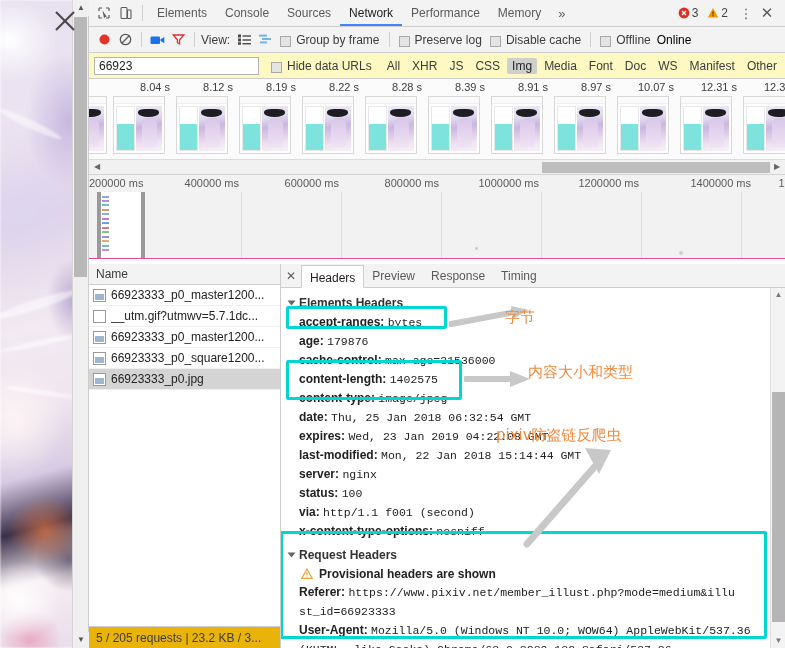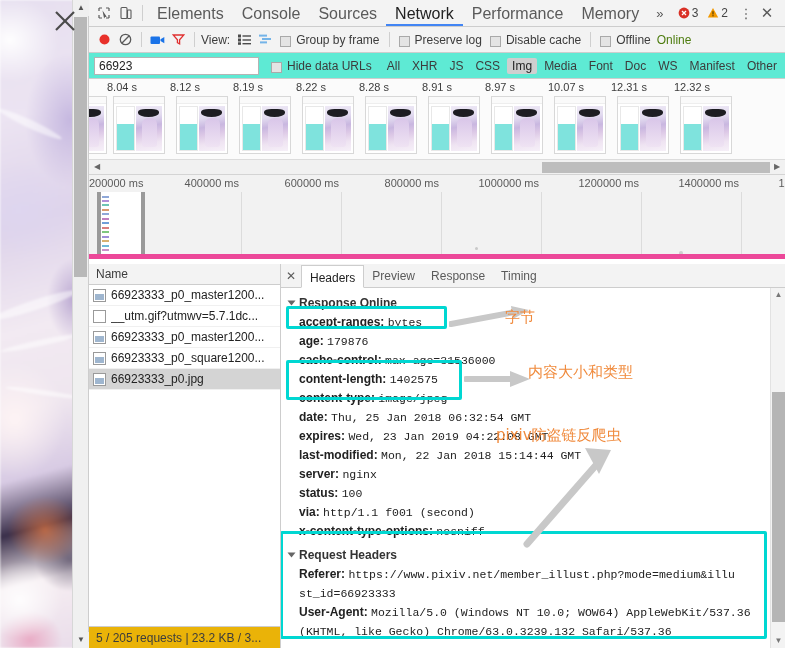"Elements" .tab { font-size: 16px -> 12px }
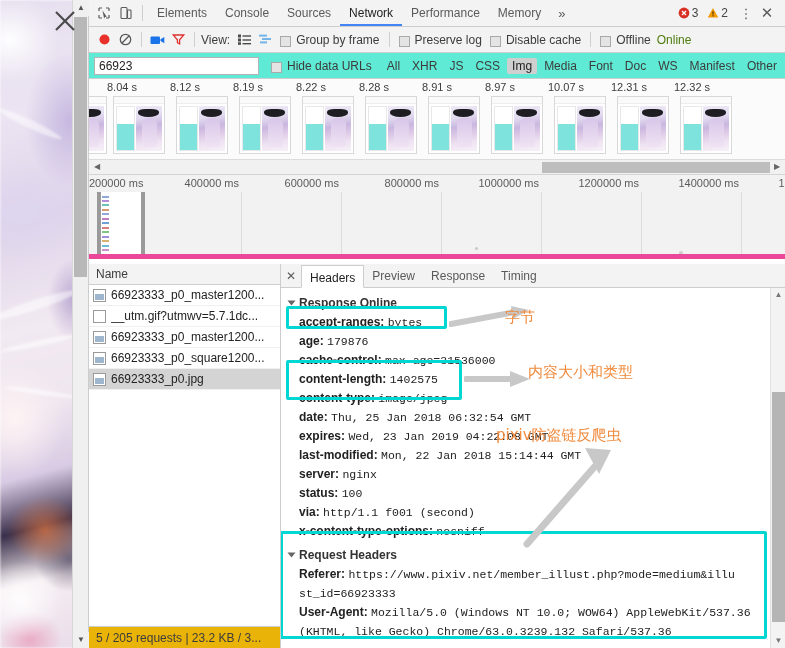"Online" .onlinetxt { color: #4d7c0f -> #000000 }
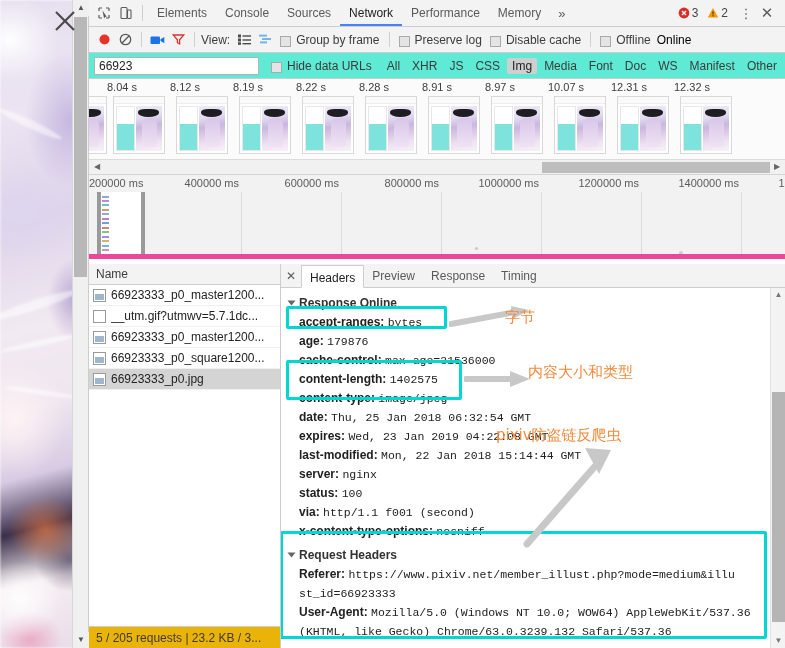"66923" #filterbar { background: #5eead4 -> #fef9c3 }
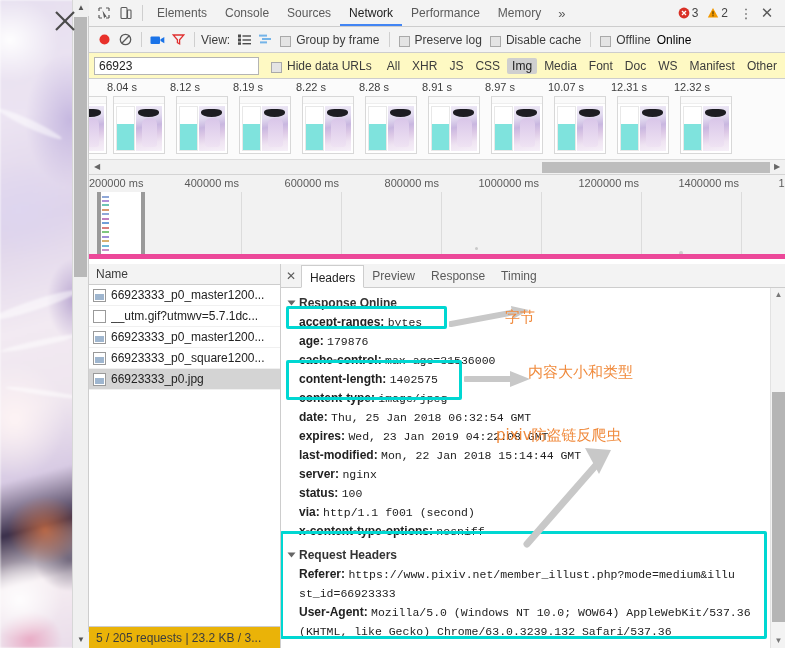"8.04 s" .frame { text-align: left -> right }
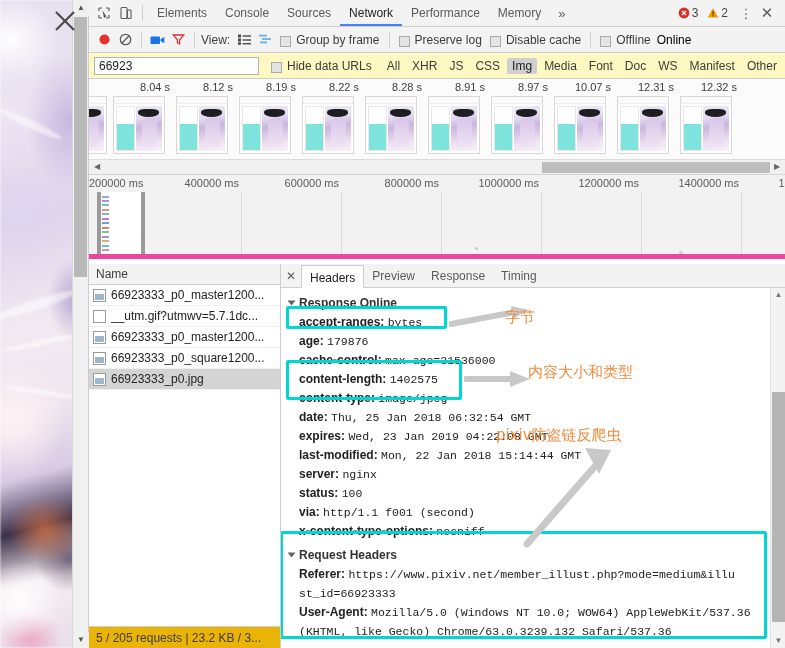"8.39 s" div.frame { html: none -> <div> <div>8.39 s</div> <div> <div></div> <div></div> <div></div> <div> <div></div> <div></div> </div> </div> </div> }
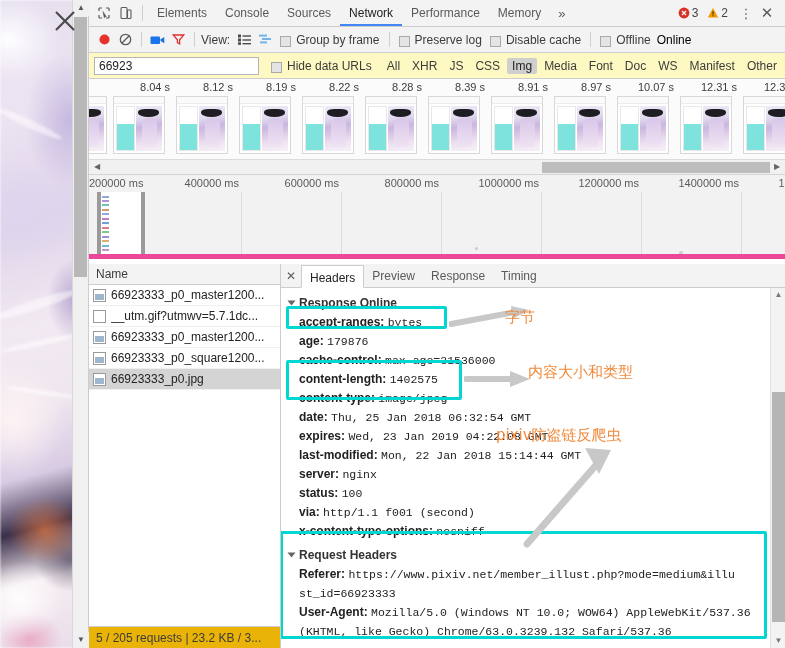"200000 ms" #overview { border-bottom: 5px solid #ec4899 -> 1px solid #ec4899 }
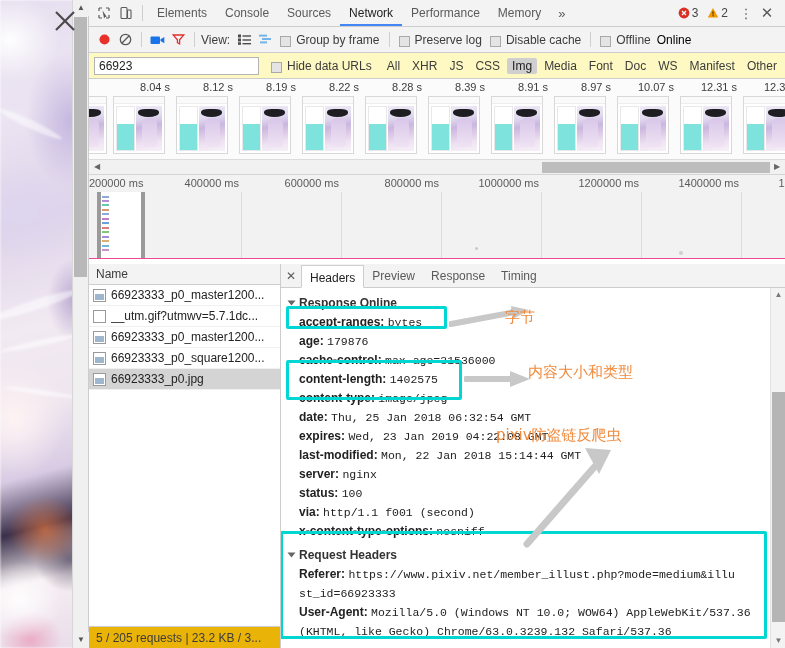"1400000 ms" div.tick { left: 552px -> 564px }
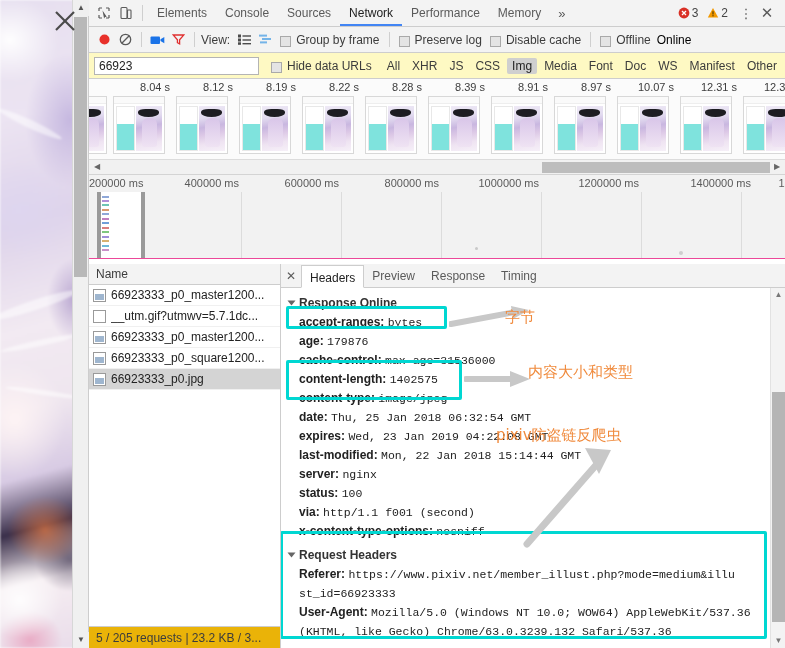"Response Online" span { text: Response Online -> Elements Headers }
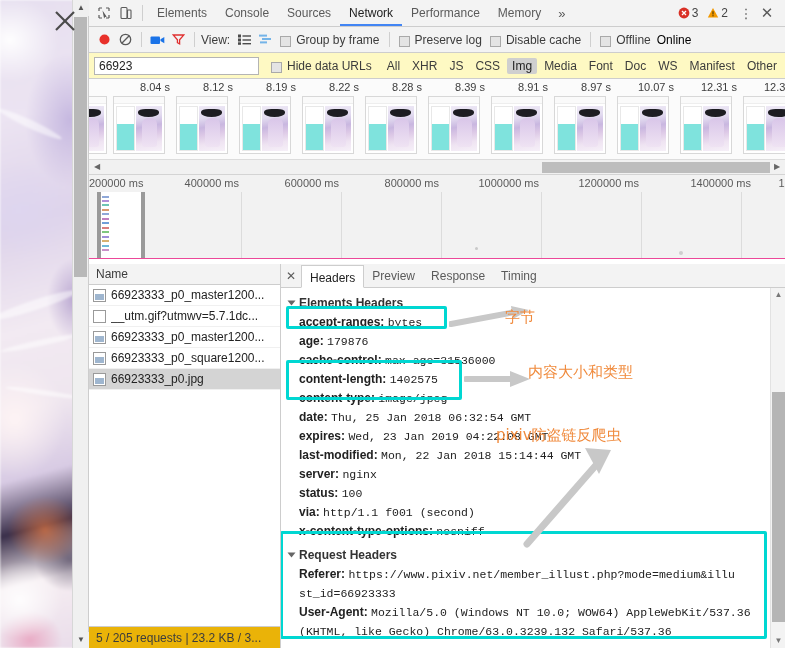"Provisional headers are shown" div.warnline { html: none -> <div> <span> <svg> <path></path> <path></path> <circle></circle> </svg> </span> <span>Provisional headers are shown</span> </div> }
